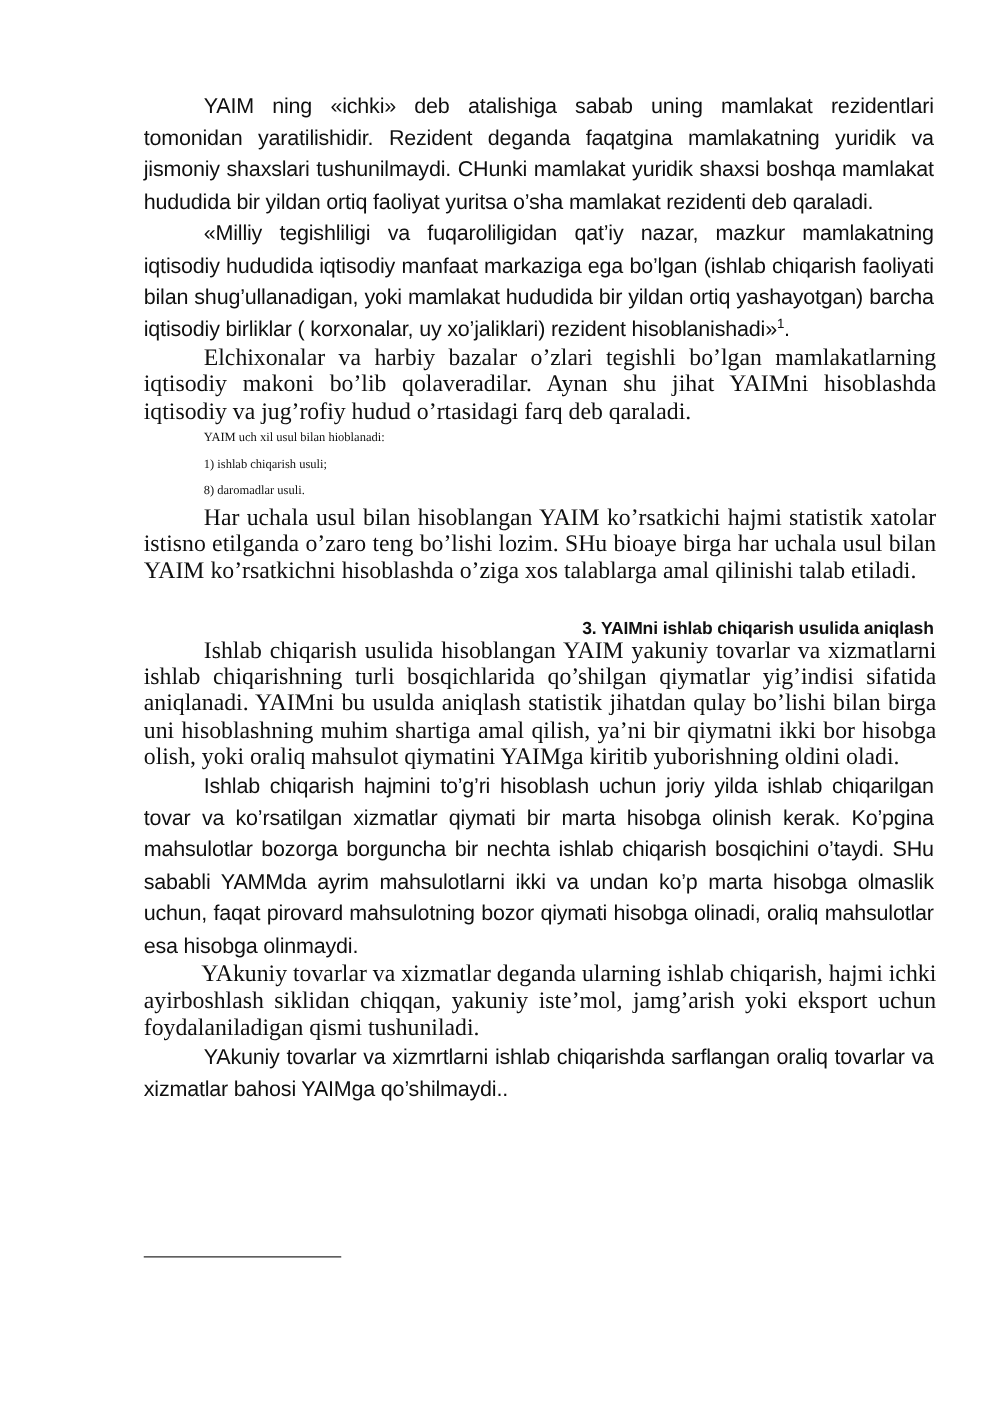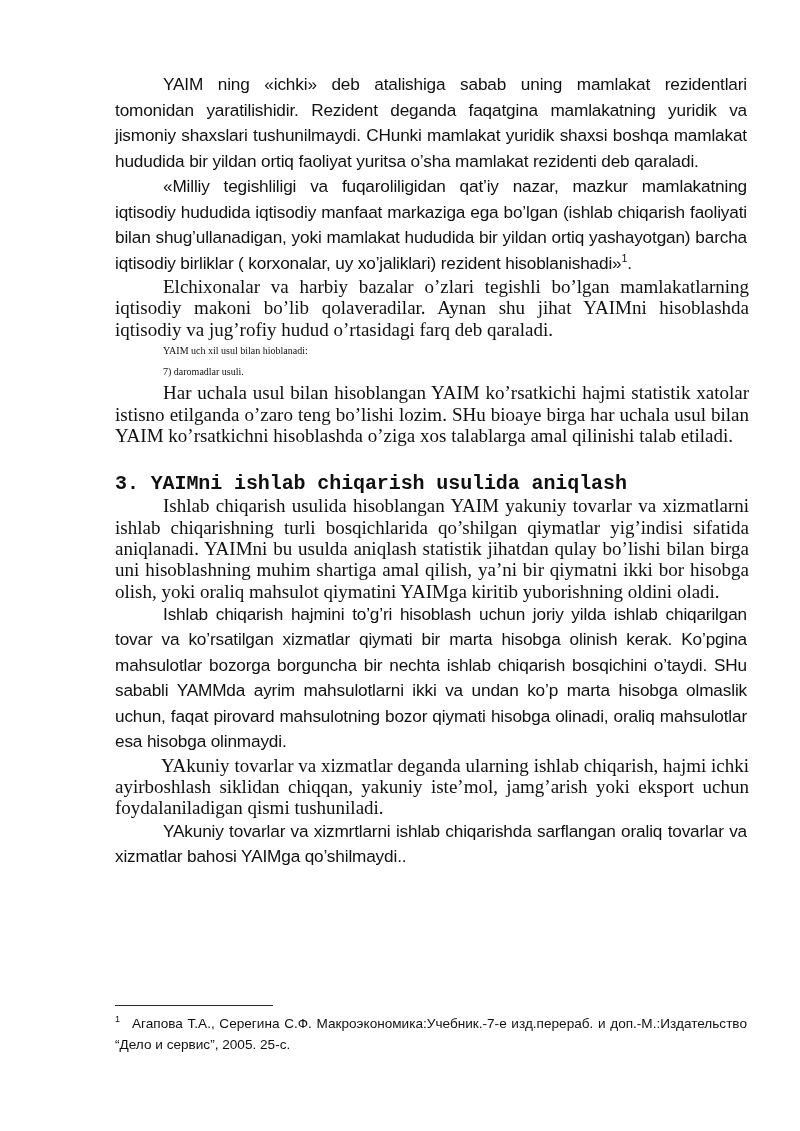"1) ishlab chiqarish usuli;" p.list-line { html: none -> <p>1) ishlab chiqarish usuli;</p> }
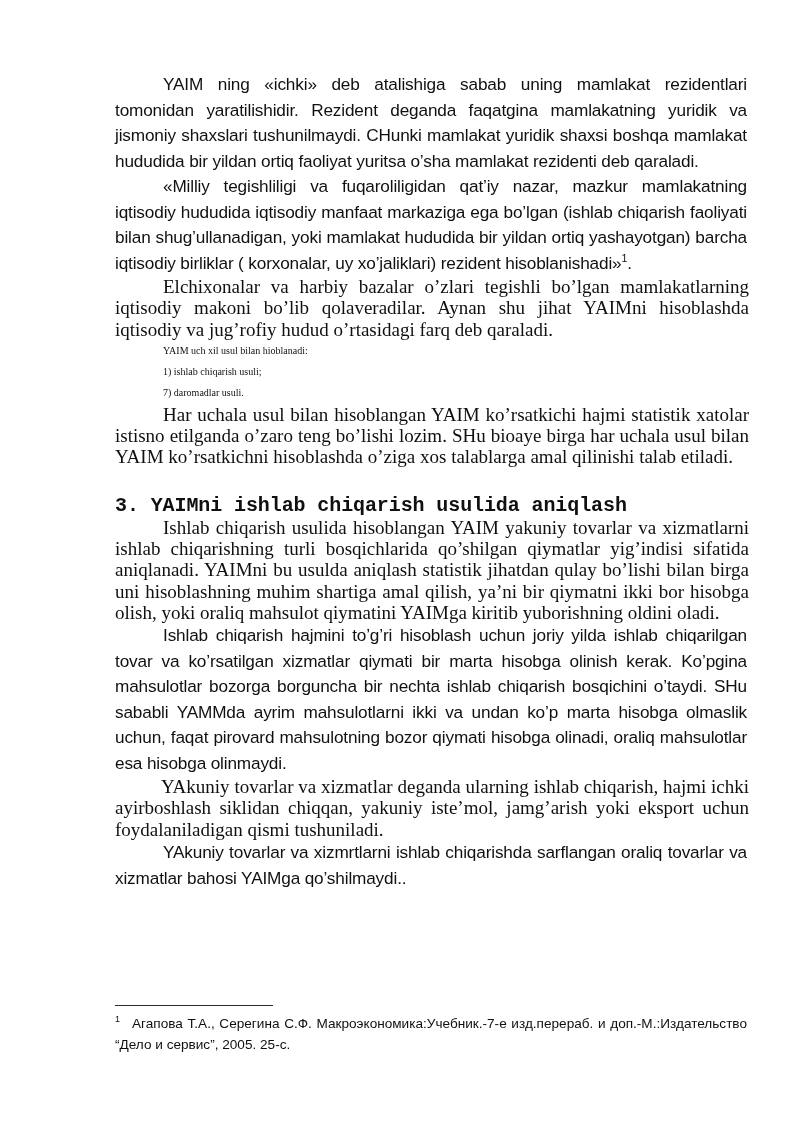"7) daromadlar usuli." p.list-line { text: 7 -> 8 }
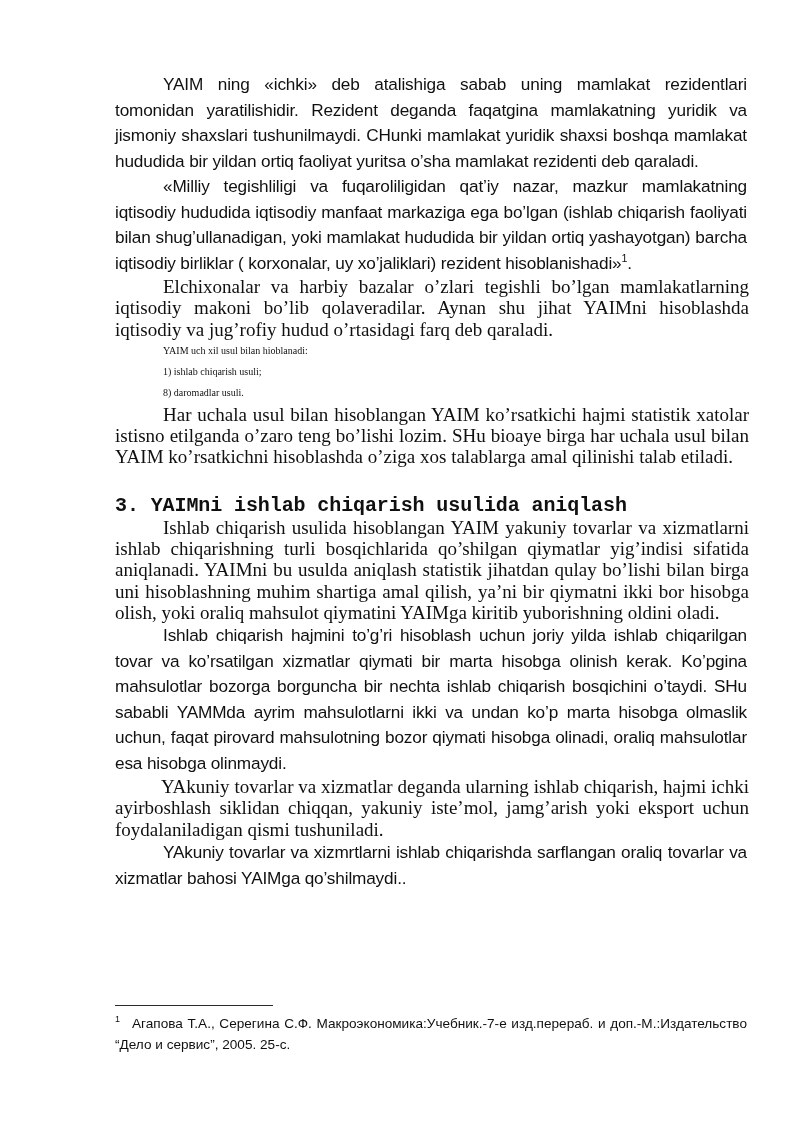"3. YAIMni ishlab chiqarish usulida" .section-heading { font-family: Liberation Mono, monospace -> Liberation Sans, sans-serif; font-size: 20px -> 14px; text-align: left -> right }
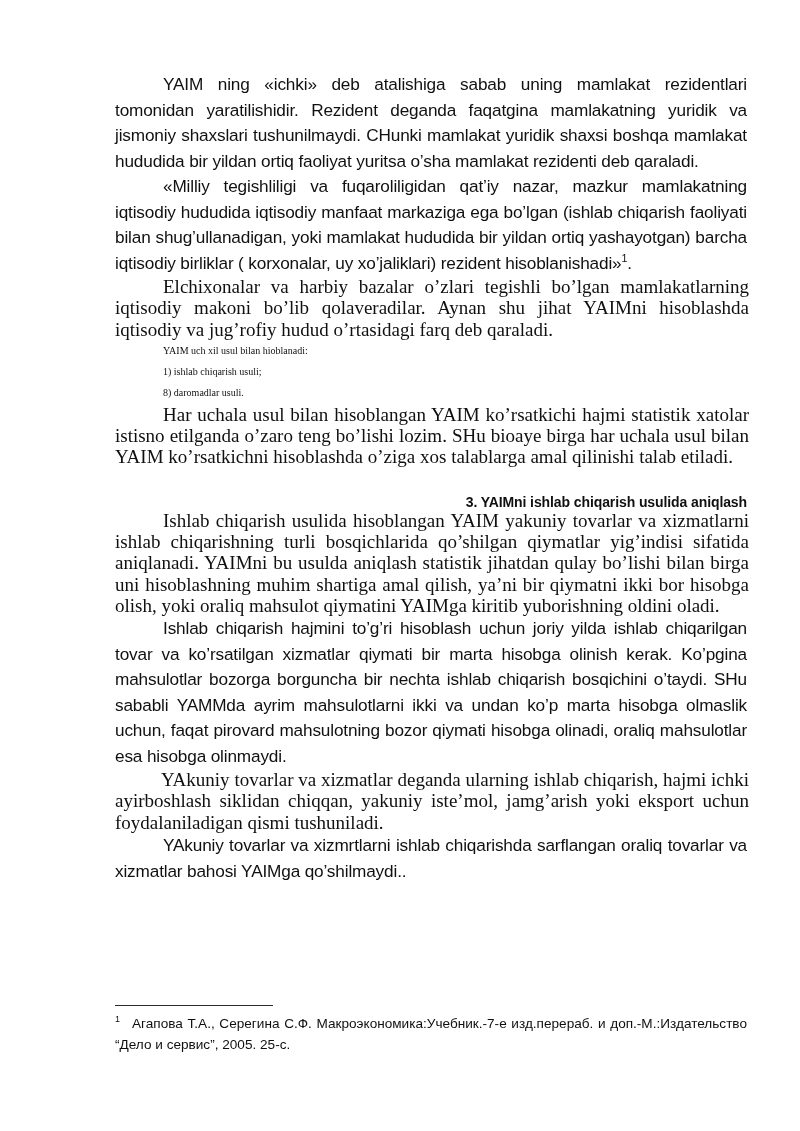"1 Агапова Т.А., Серегина С.Ф." p.footnote-text { html: <p><span>1</span><span>Агапова Т.А., Серегина С.Ф. Макроэкономика:Учебник.-7-е изд.перераб. и доп.-М.:Издательство “Дело и сервис”, 2005. 25-с.</span></p> -> none }
